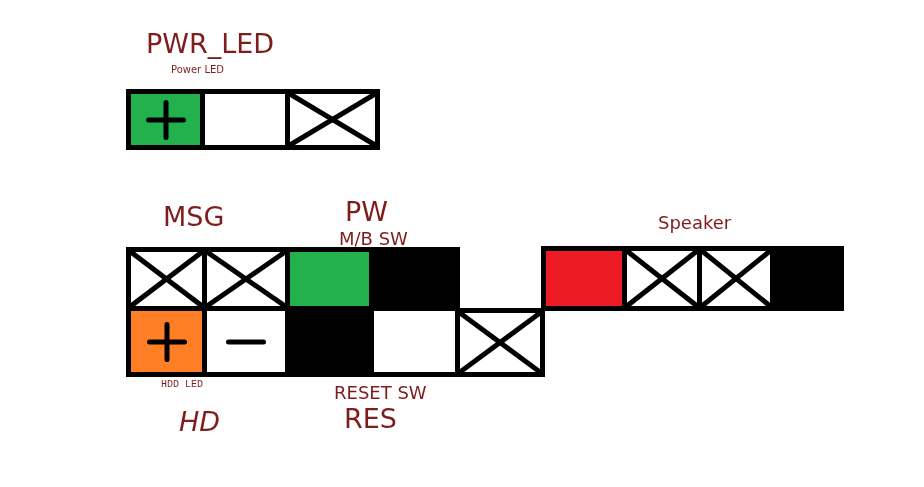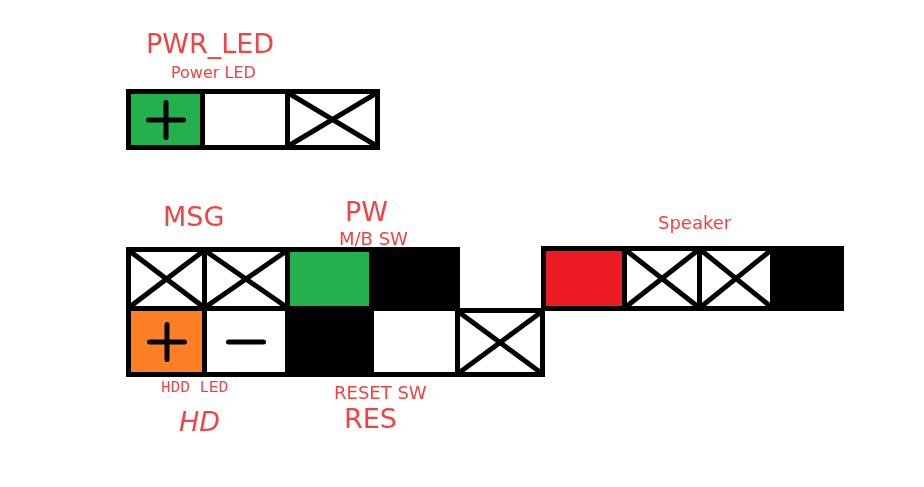"PWR_LED" .lbl { color: #ef4444 -> #7f1d1d }
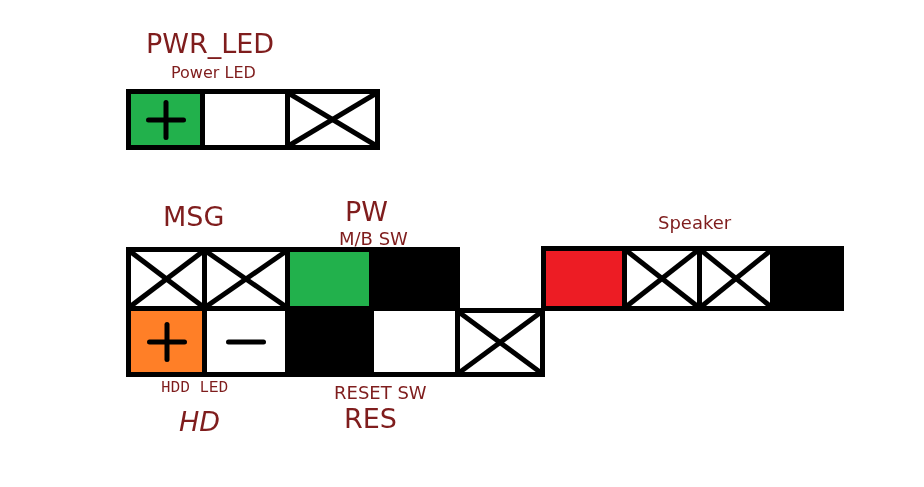"Power LED" .mid { font-size: 16px -> 10px }
